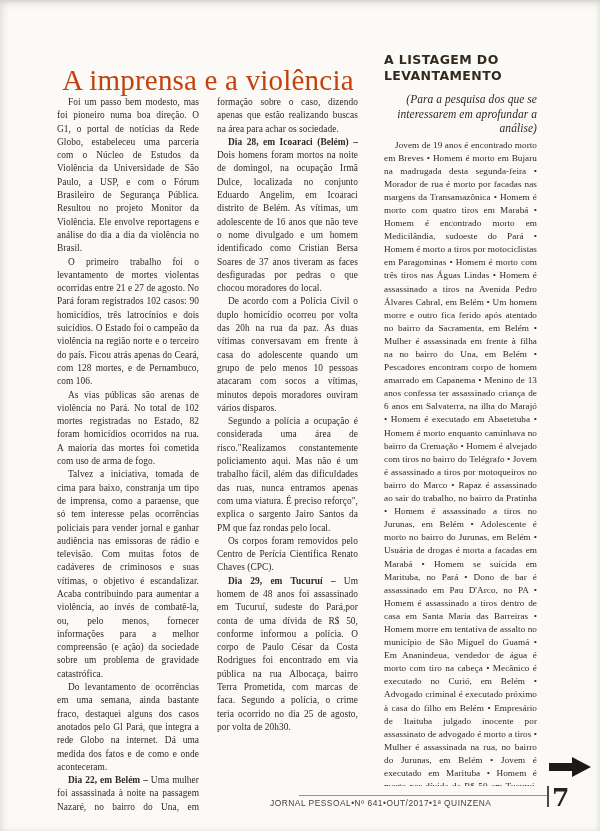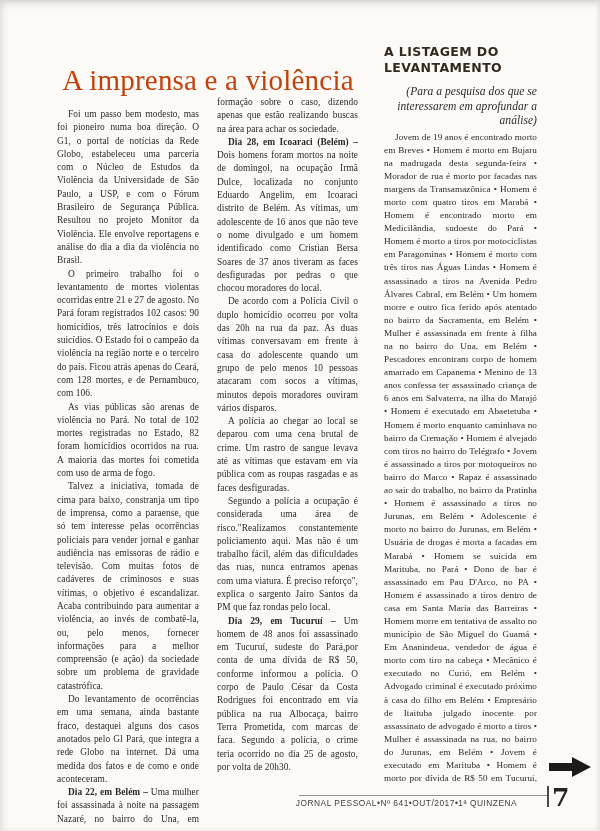"A LISTAGEM DO LEVANTAMENTO" .listing-heading { margin: 2px 0 8px 0 -> 10px 0 8px 0 }
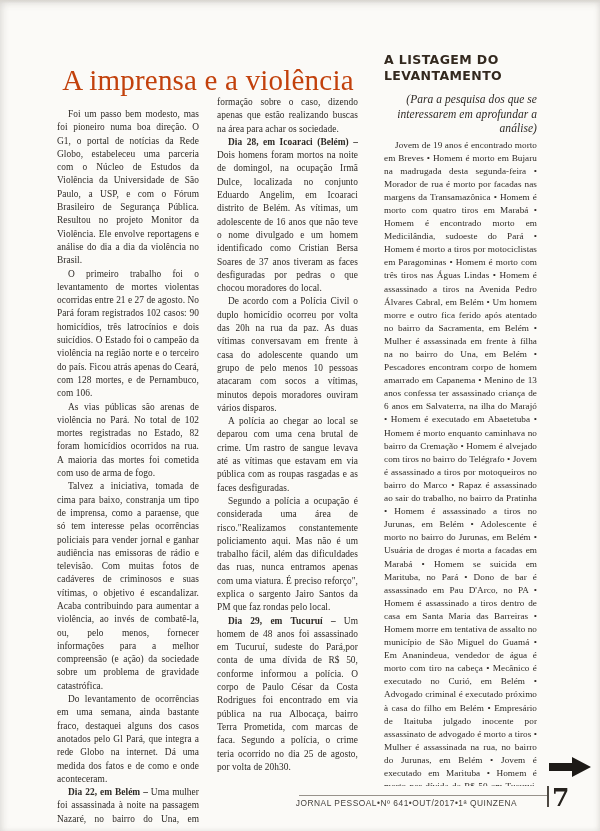"Foi um passo bem modesto," .col1 { margin-top: 12px -> none }
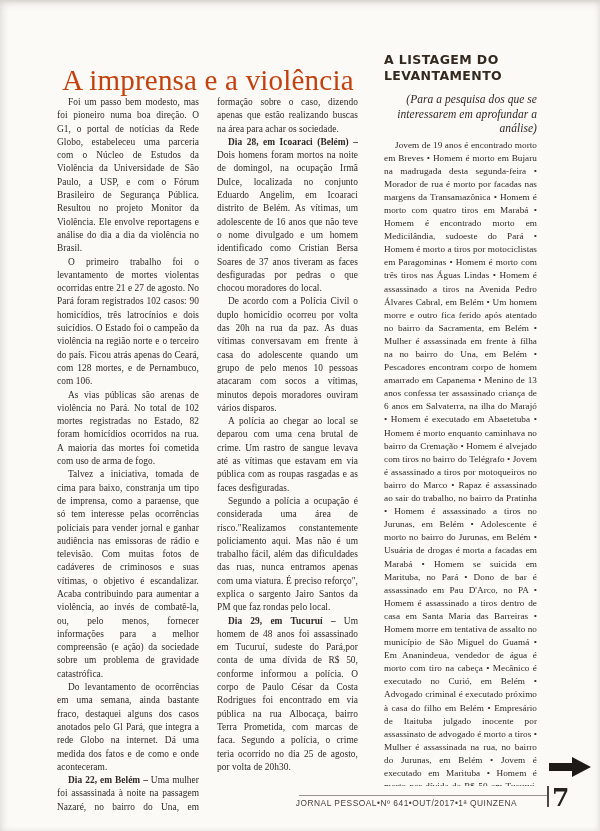"A polícia ao chegar ao" p.para { html: <p>A polícia ao chegar ao local se deparou com uma cena brutal de crime. Um rastro de sangue levava até as vítimas que estavam em via pública com as roupas rasgadas e as faces desfiguradas.</p> -> none }
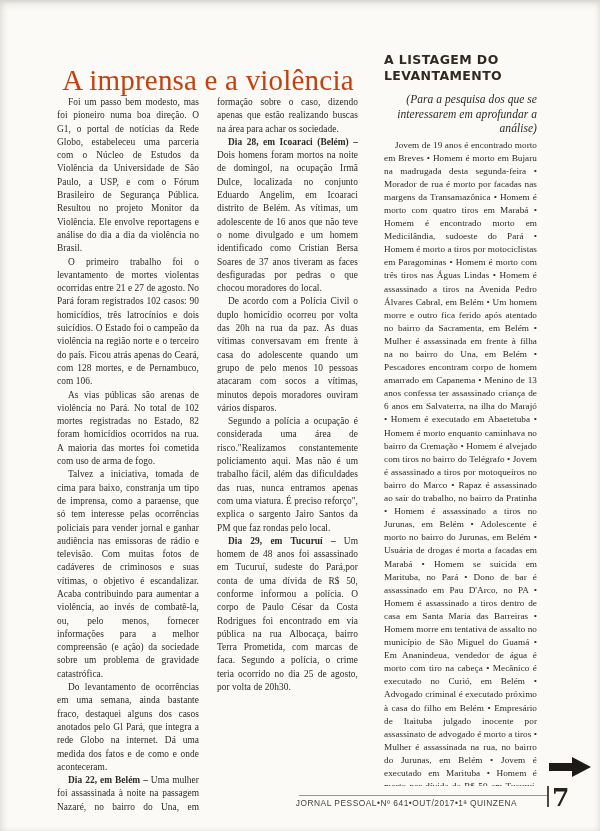"Os corpos foram removidos pelo" p.para { html: none -> <p>Os corpos foram removidos pelo Centro de Perícia Científica Renato Chaves (CPC).</p> }
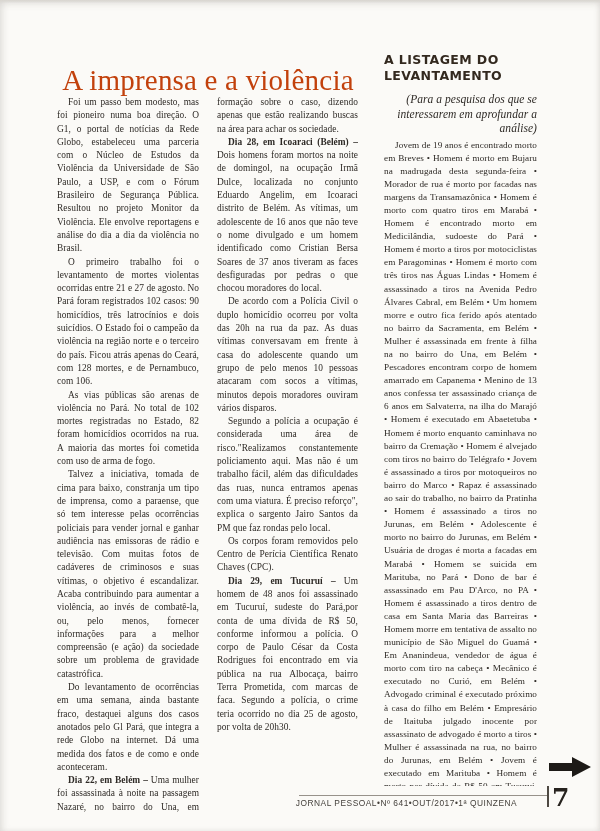"JORNAL PESSOAL•Nº 641•OUT/2017•1ª" .footer-line { text-align: center -> left }
